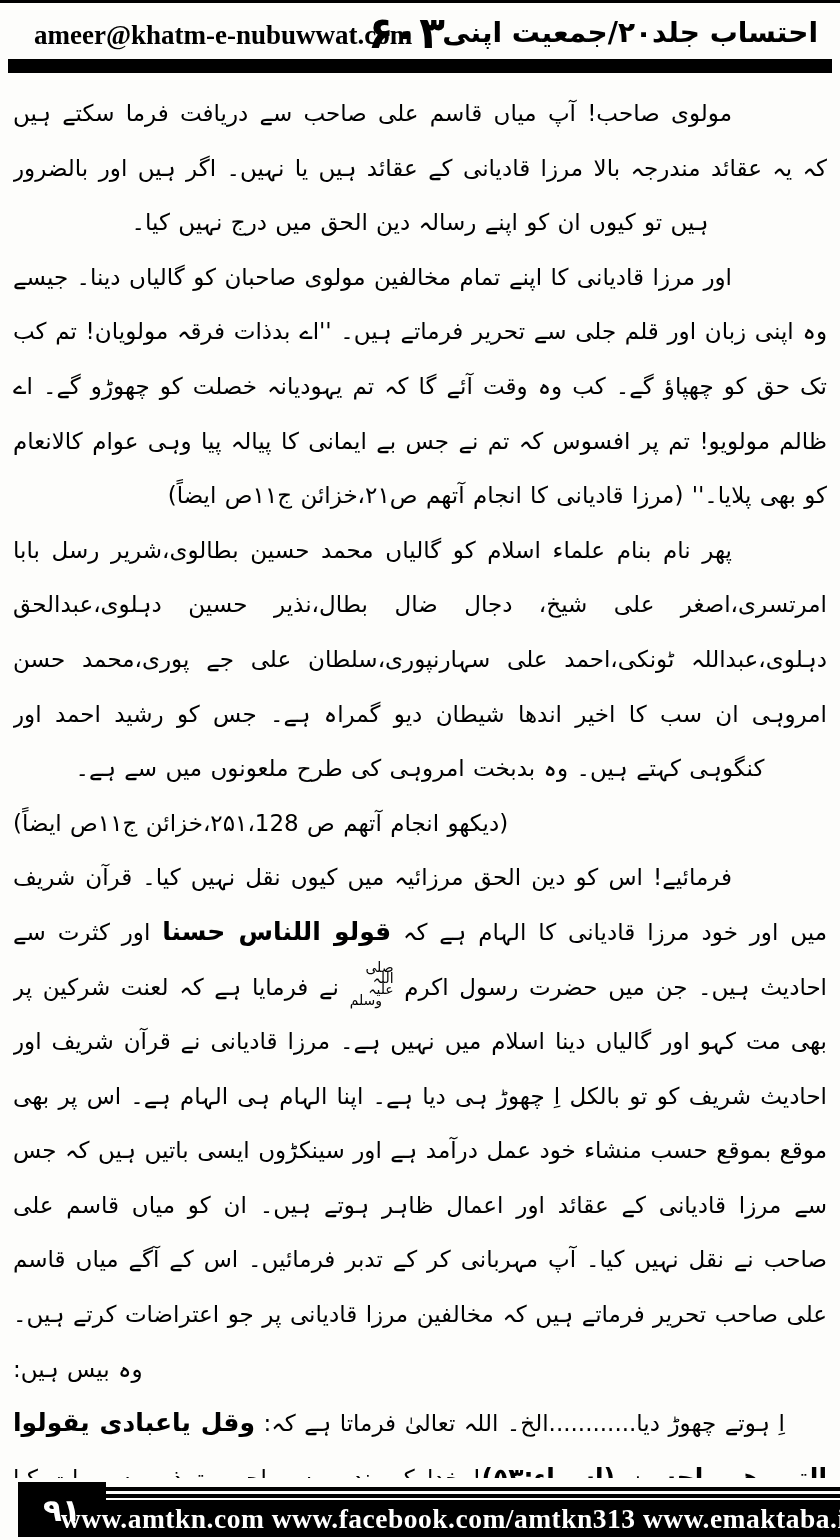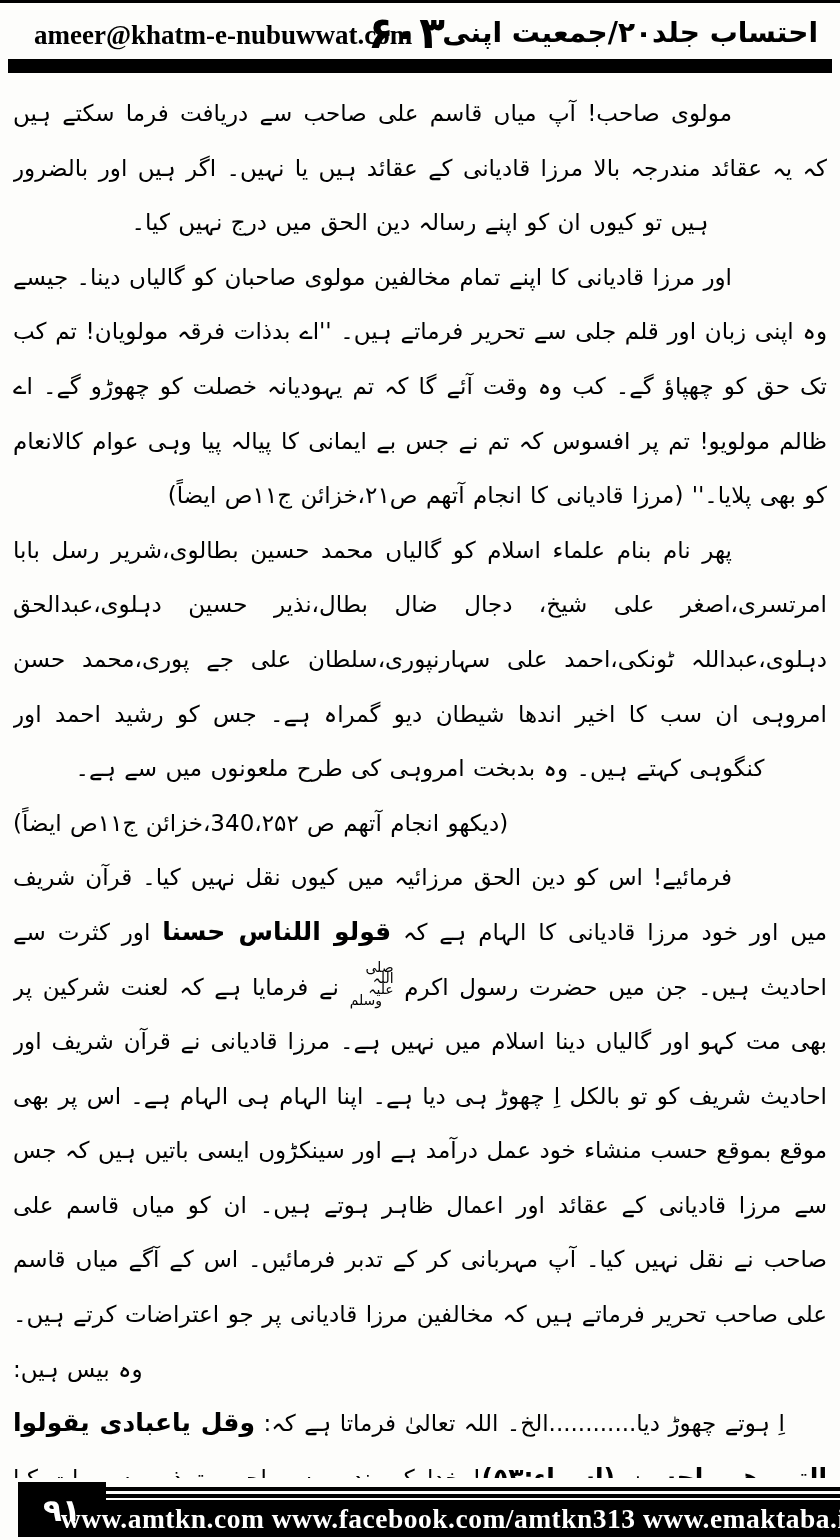"(دیکھو انجام آتھم ص 340،۲۵۲،خزائن" span.seg-n { text: 340،۲۵۲ -> ۲۵۱،128 }
